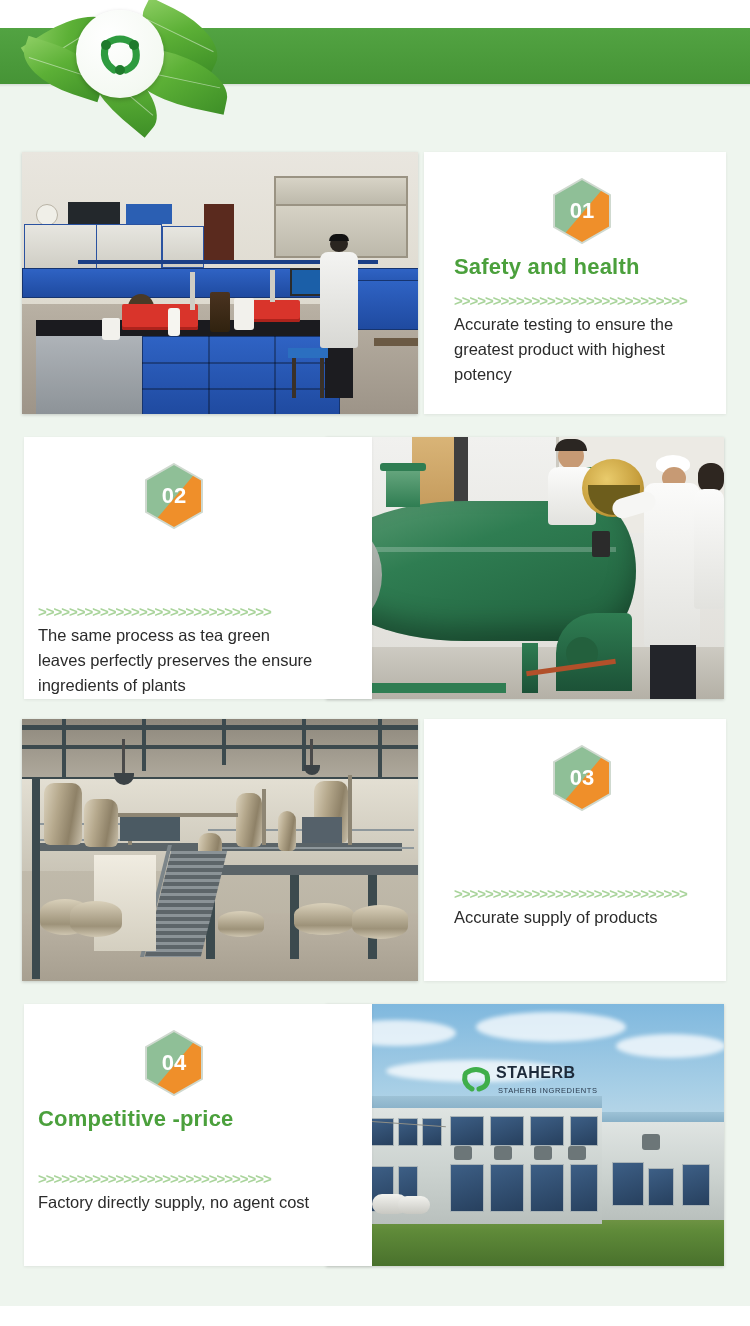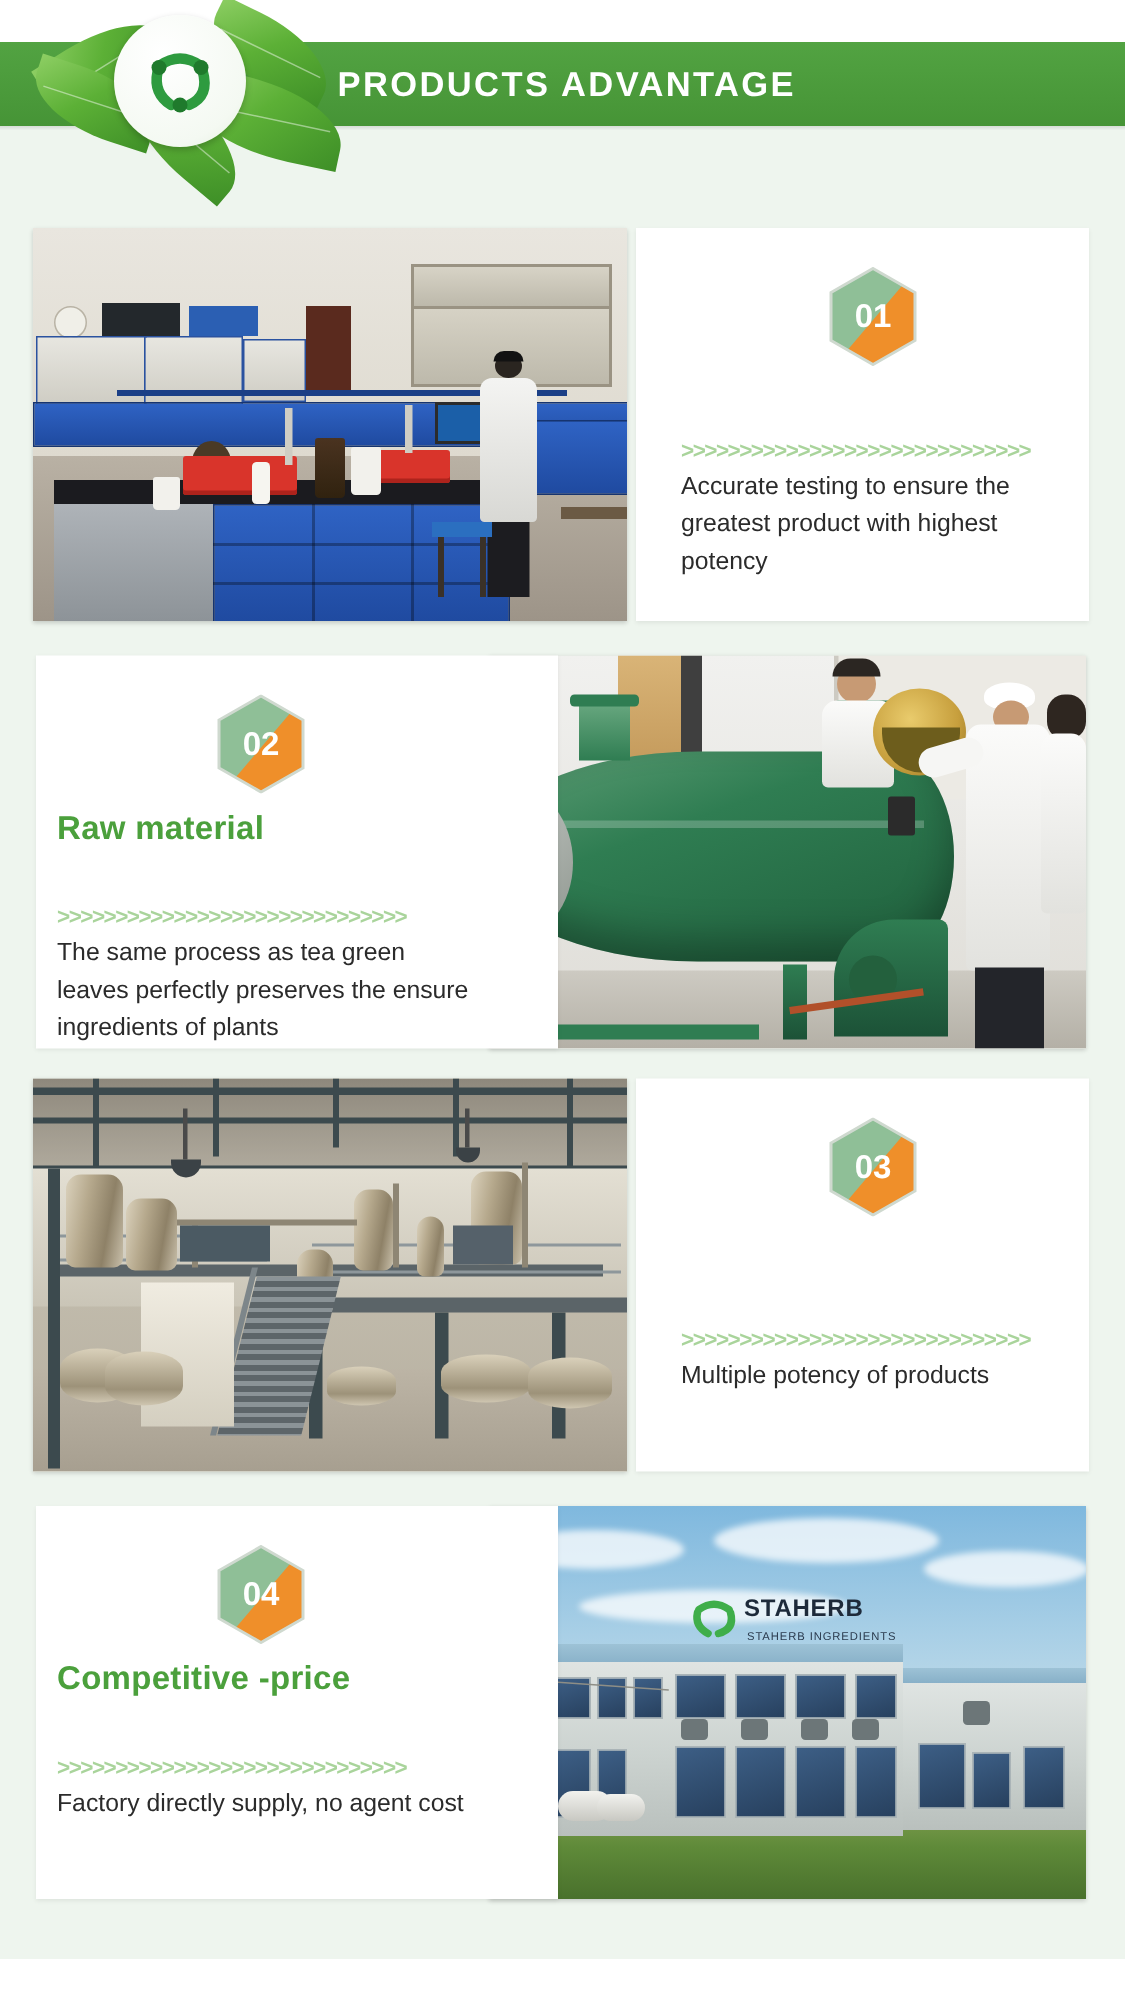"PRODUCTS ADVANTAGE" div.header-title { html: <div>PRODUCTS ADVANTAGE</div> -> none }
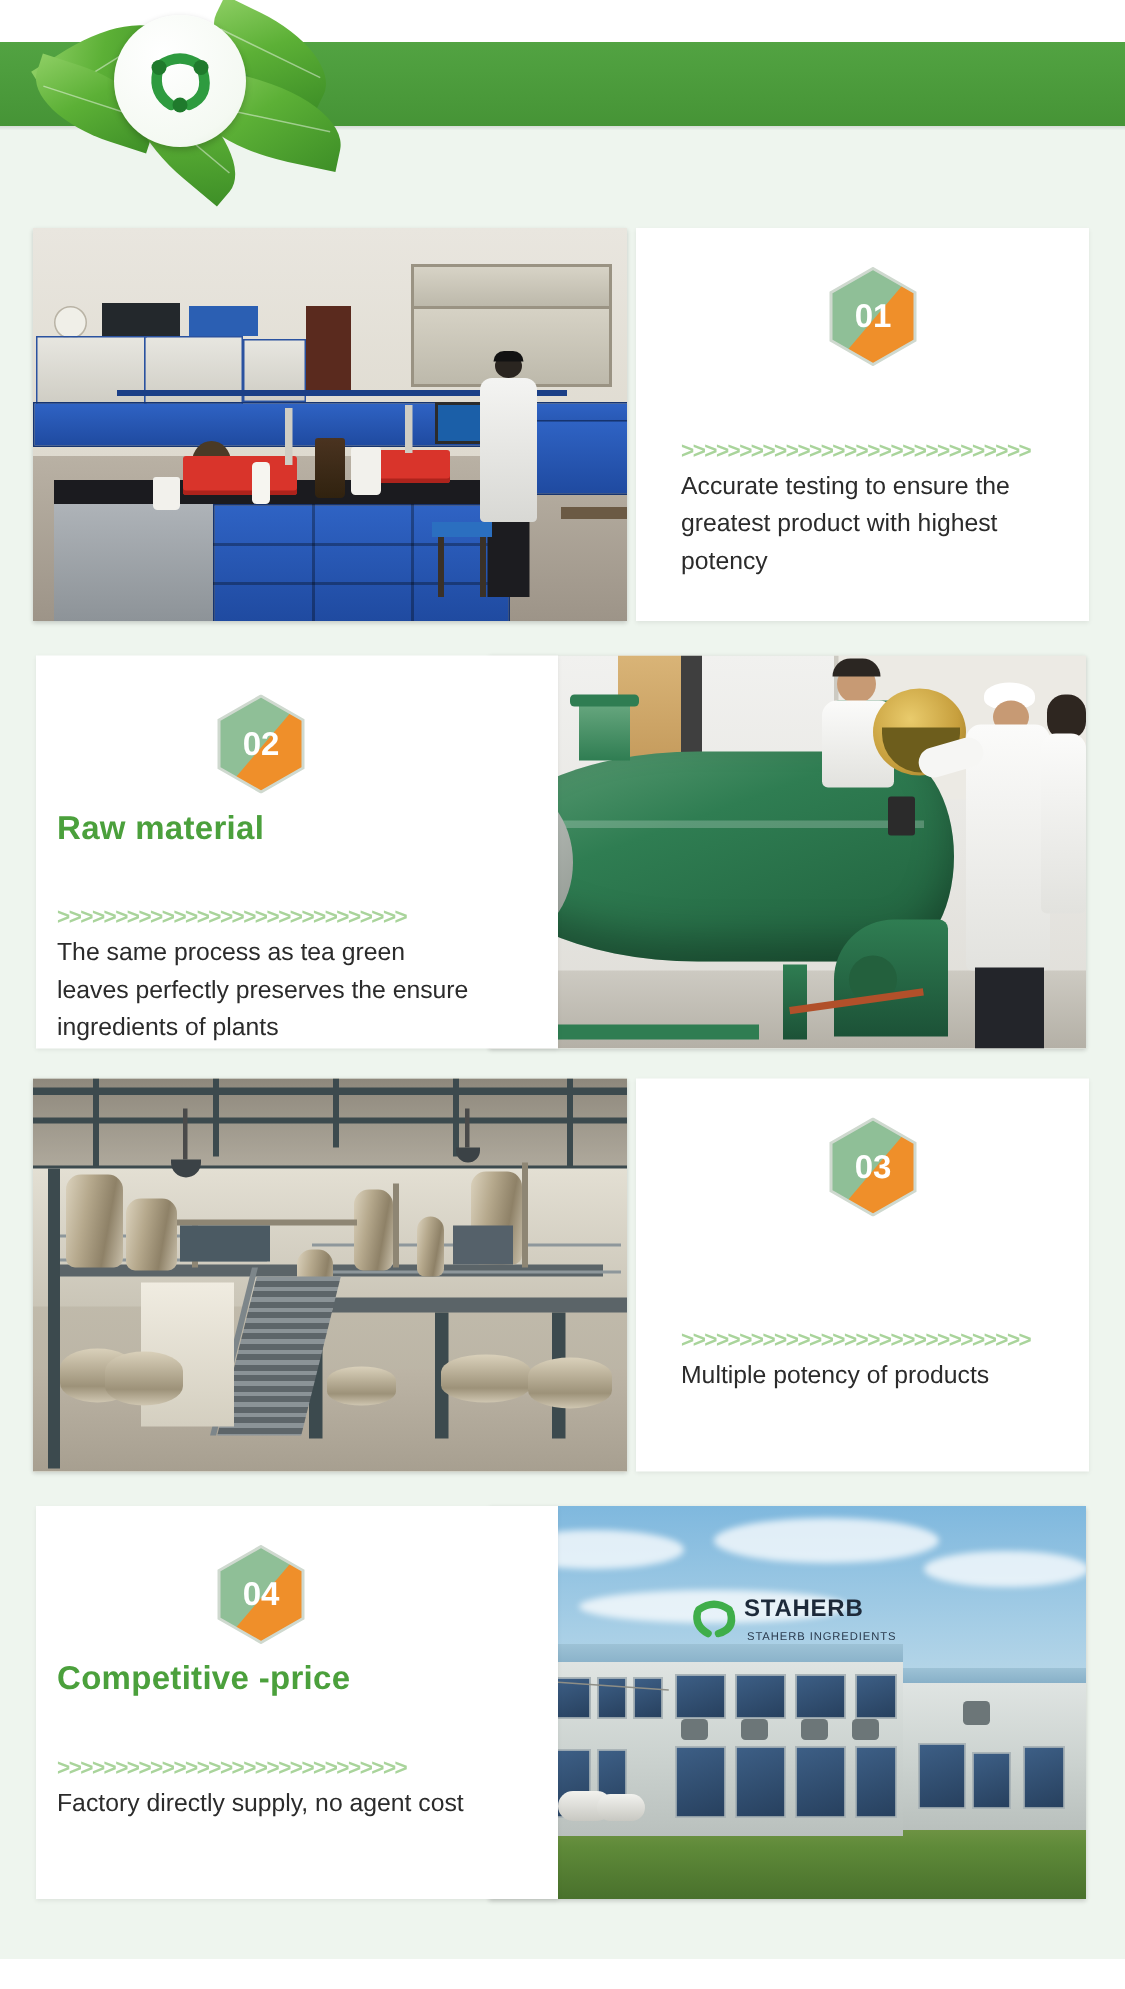"Safety and health" div.c-title { html: none -> <div>Safety and health</div> }
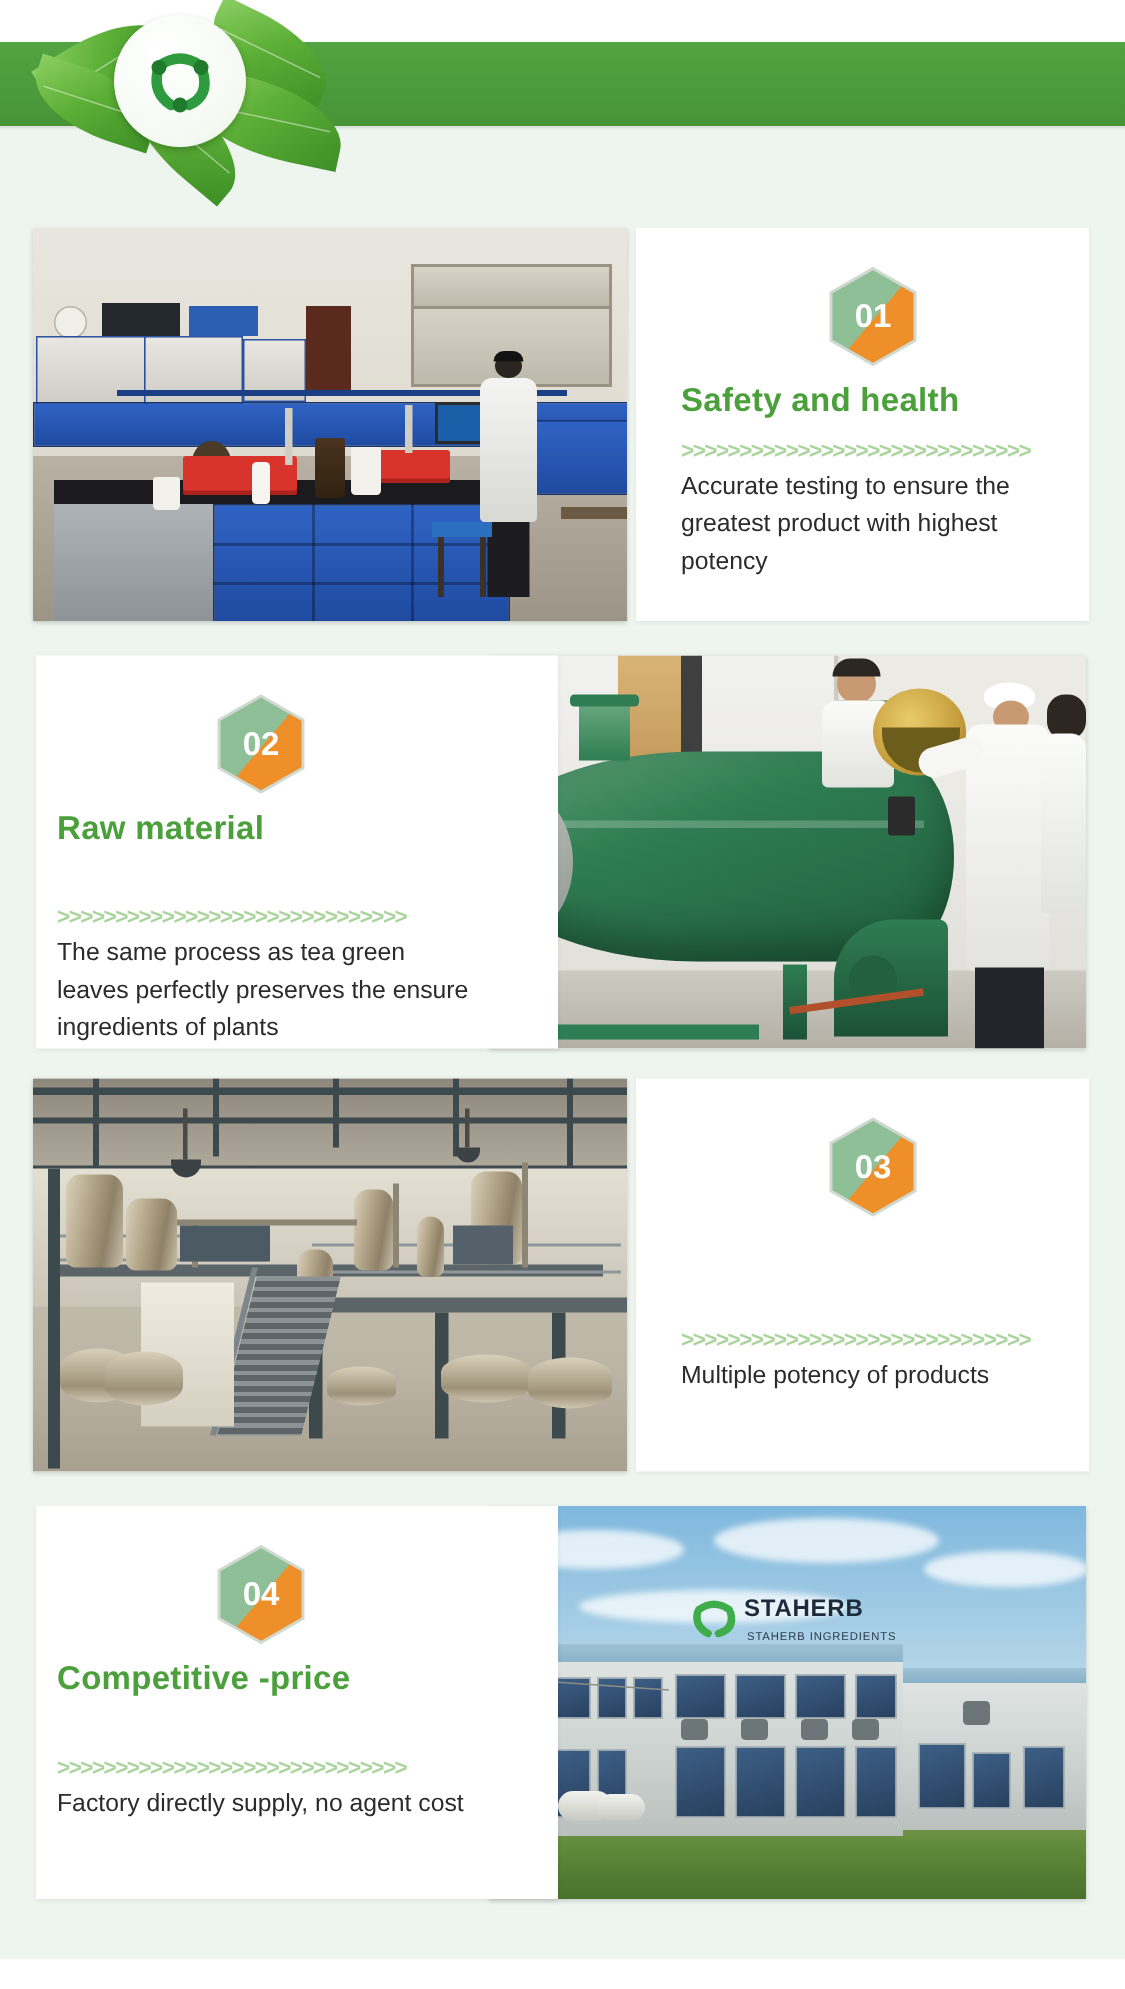"Raw material" div.c-title { html: <div>Raw material</div> -> none }
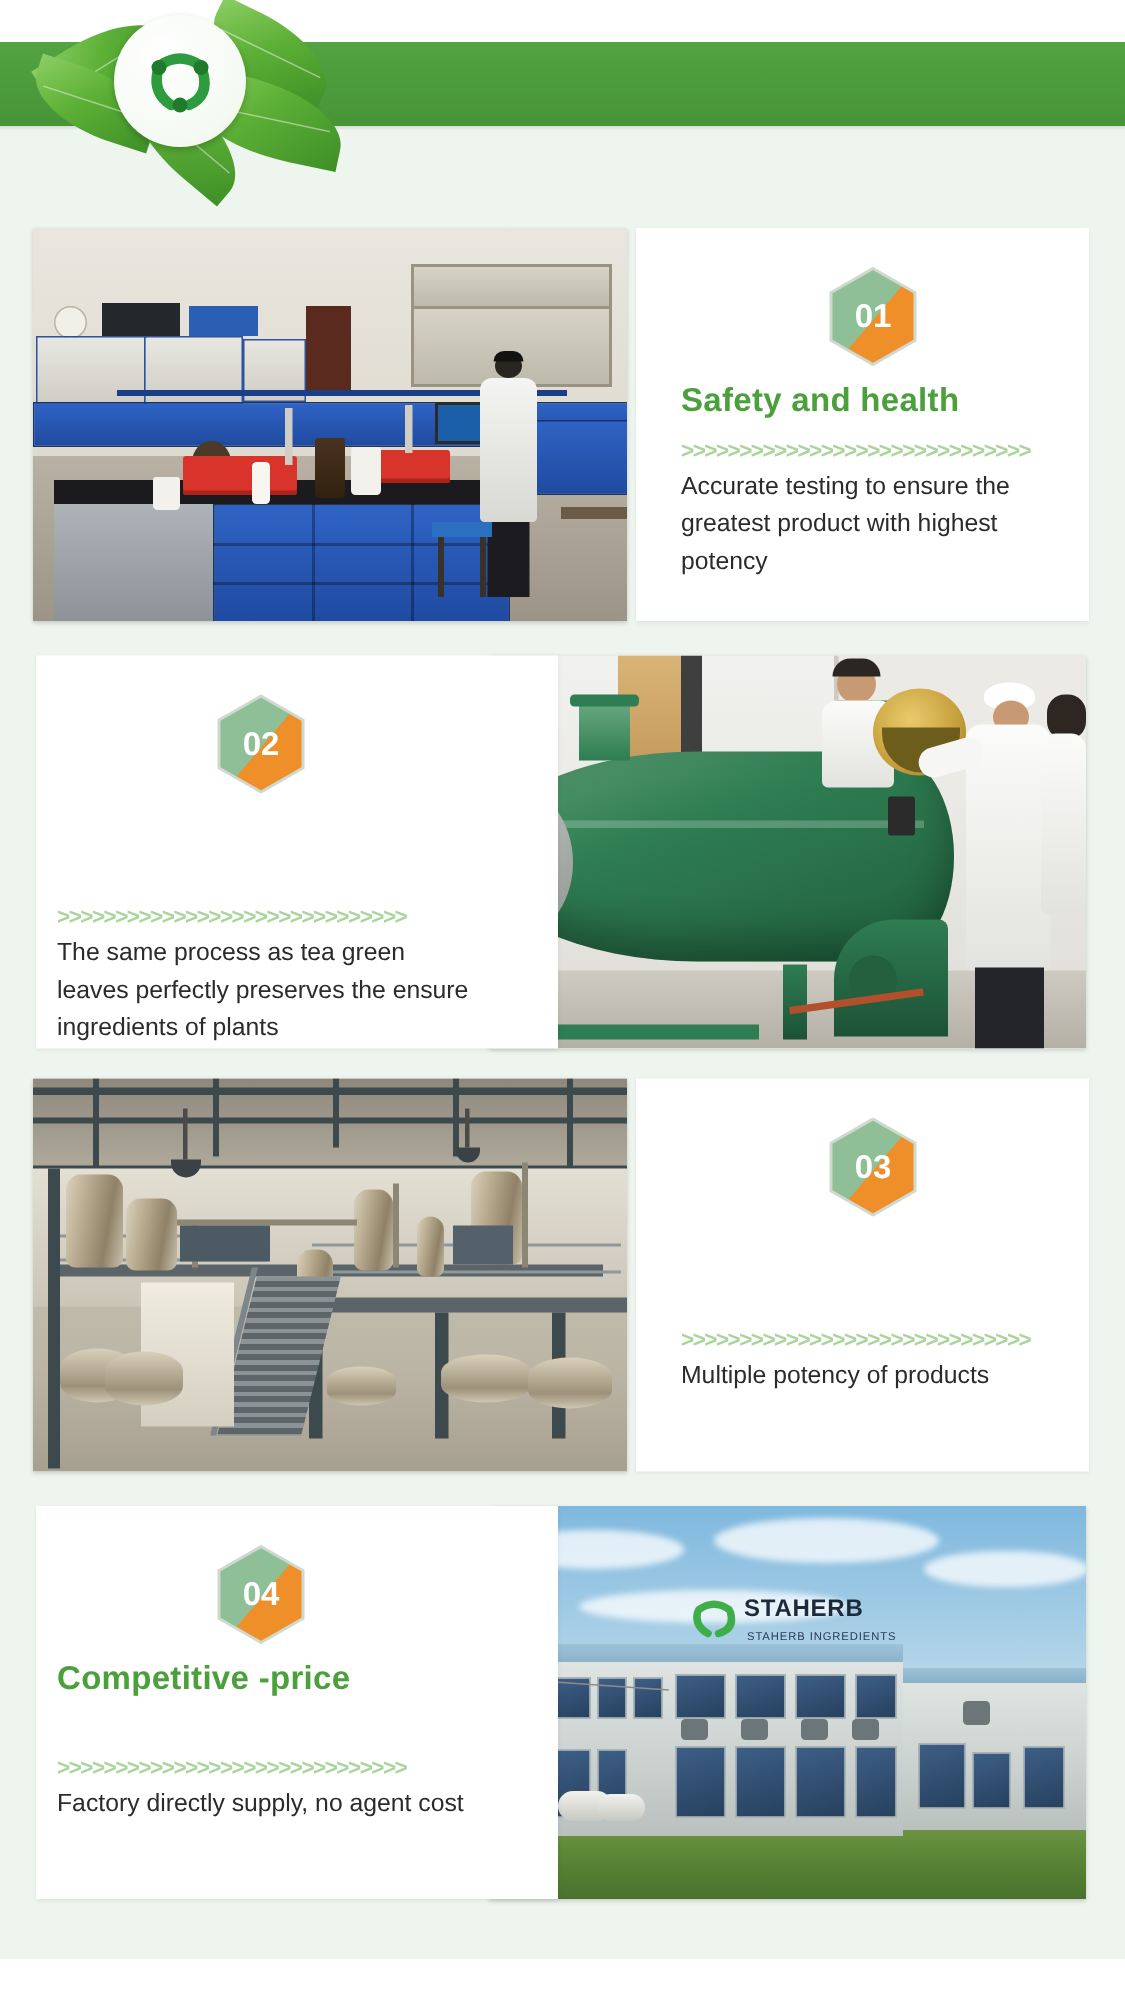"Multiple potency of products" div.c-desc { text: Multiple potency -> Accurate supply }
